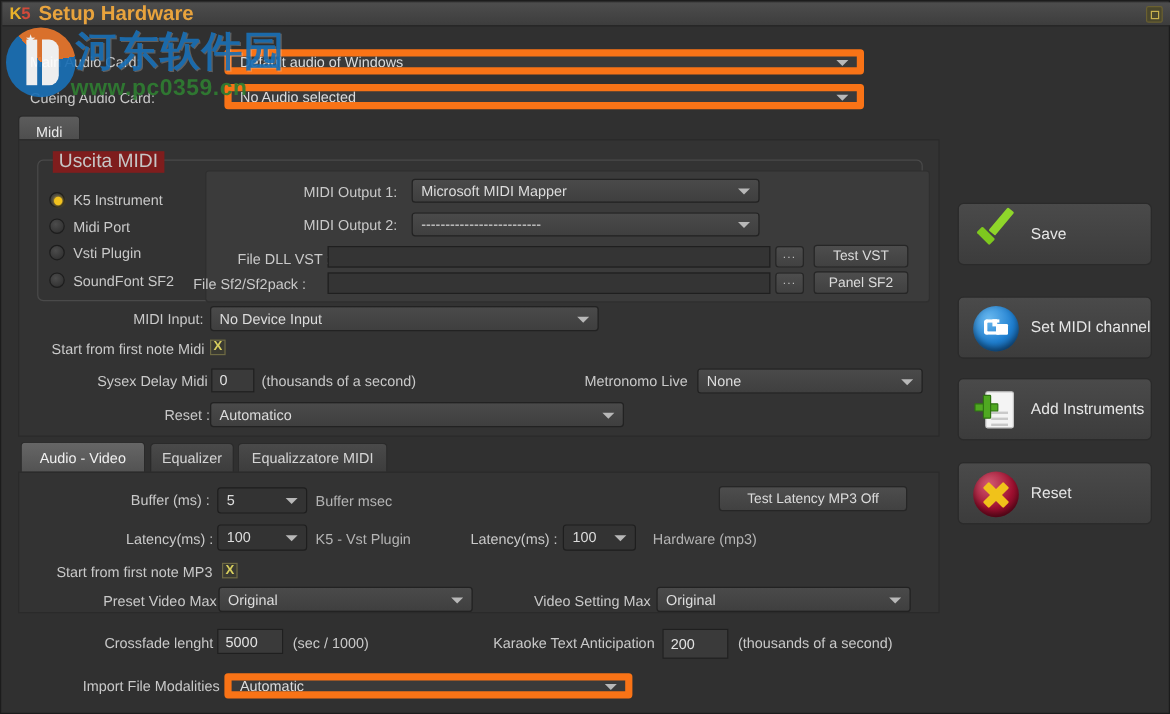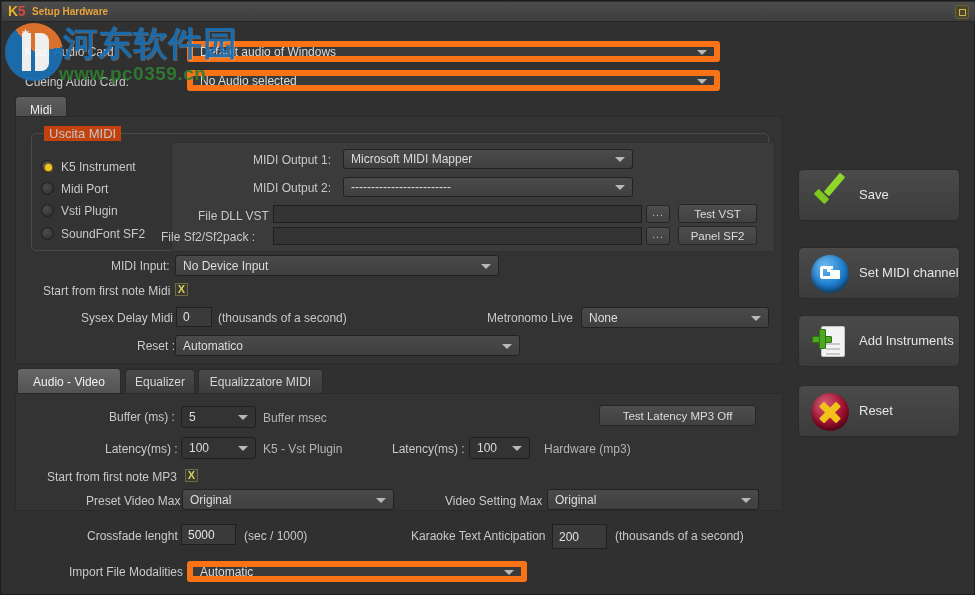"Setup Hardware" #title-text { font-size: 10px -> 17px }
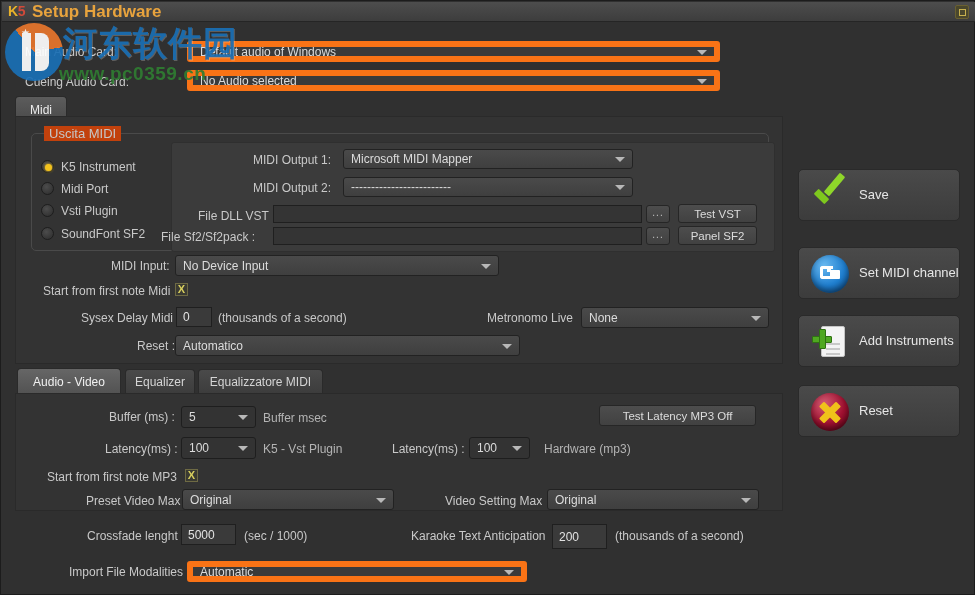"Uscita MIDI" .groupbox > .gtitle { background: #c2410c -> #7f1d1d; font-size: 13px -> 16px }
